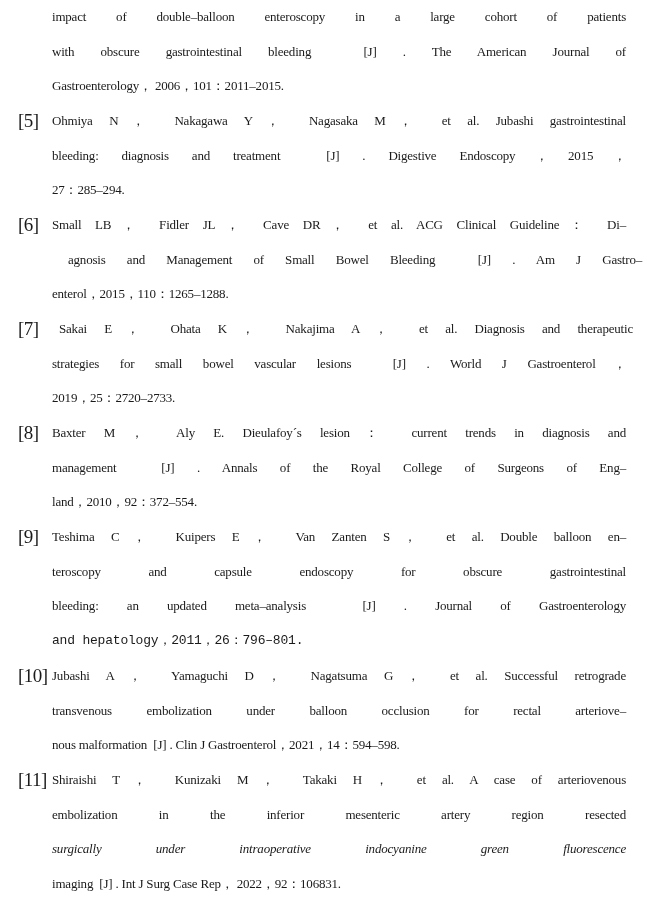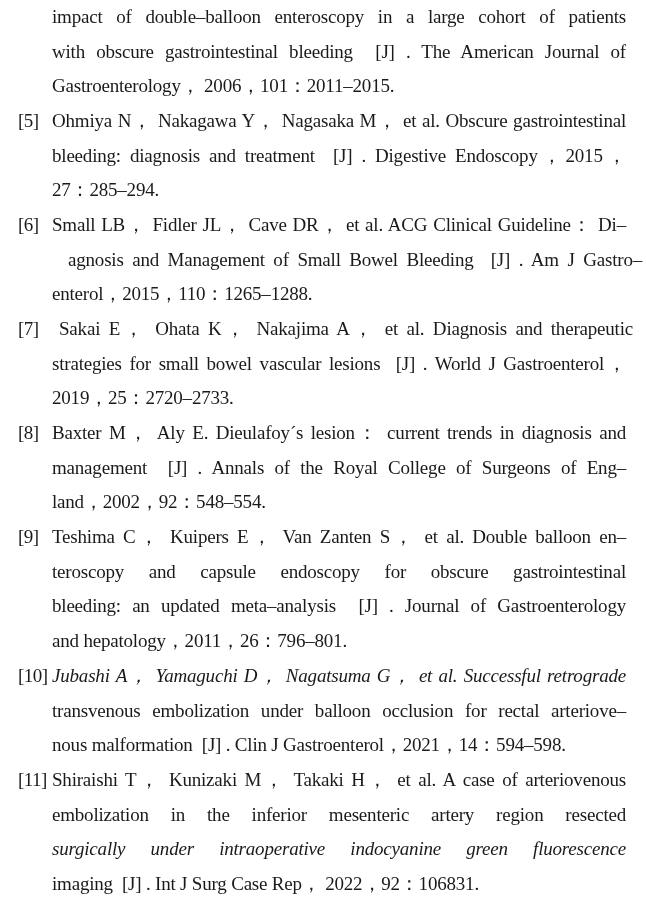"impact of double–balloon enteroscopy in" .line { font-size: 19px -> 13px }
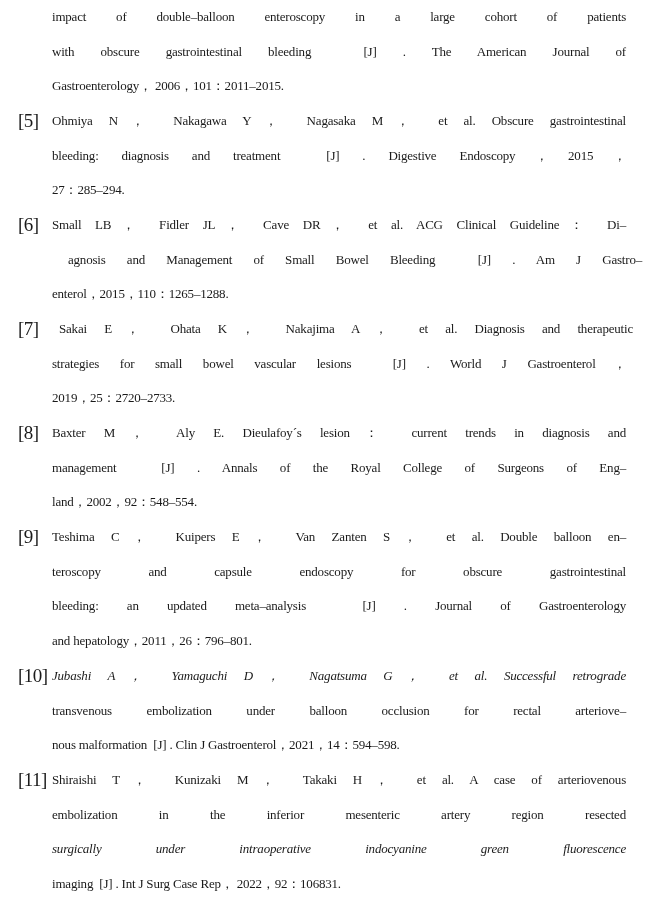"Ohmiya N， Nakagawa Y， Nagasaka" div.line { text: Obscure -> Jubashi }
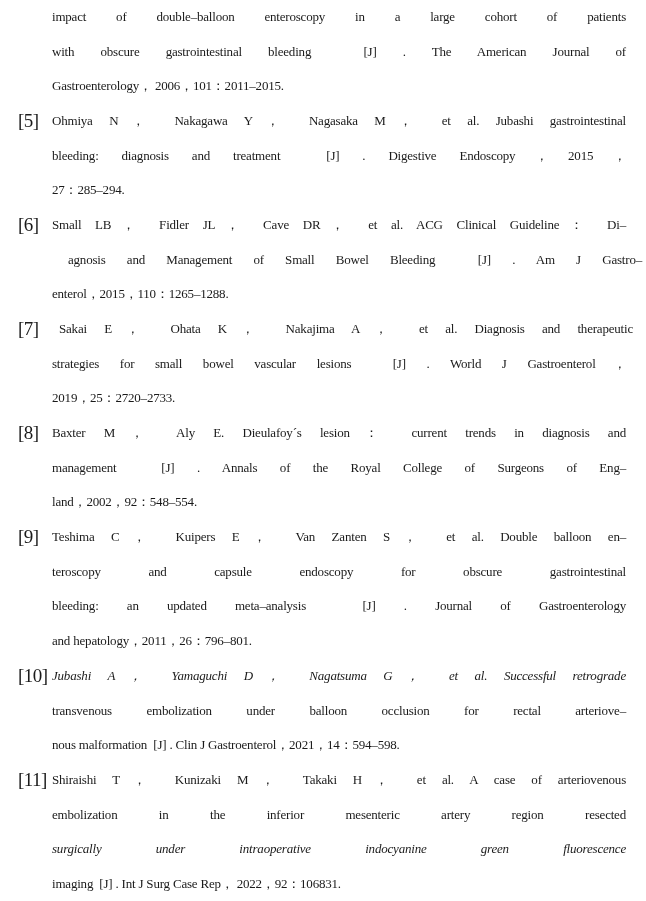"land，2002，92：548–554." div.line { text: 2002，92：548 -> 2010，92：372 }
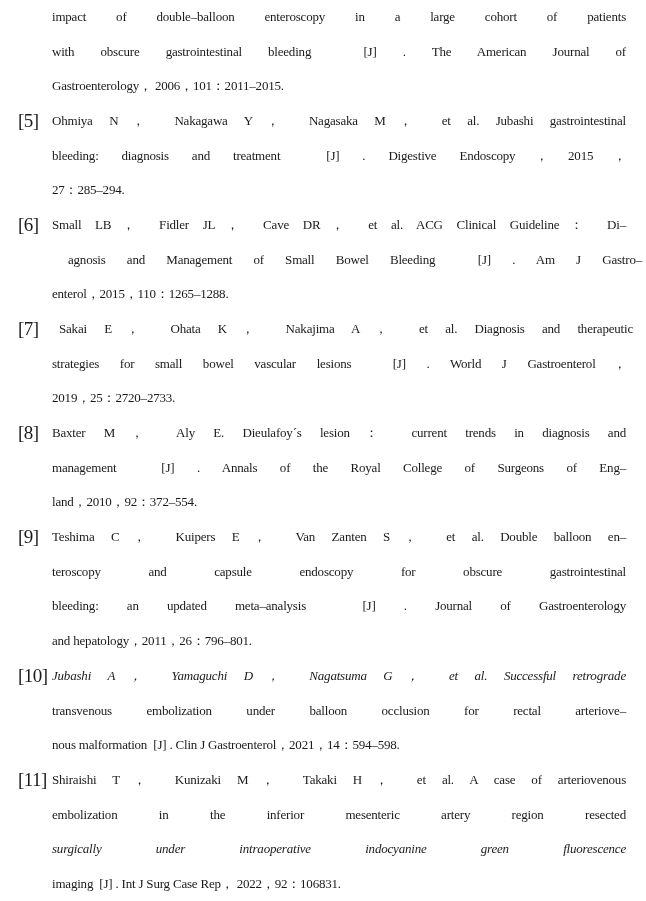"and hepatology，2011，26：796–801." div.line { font-family: none -> Liberation Mono, monospace }
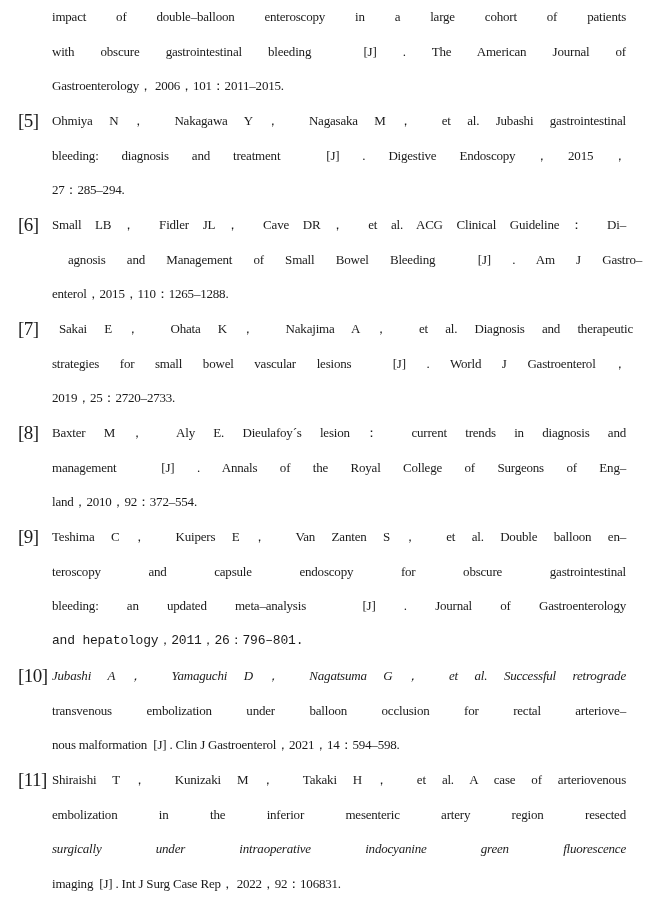"Jubashi A， Yamaguchi D， Nagatsuma" div.line { font-style: italic -> none }
